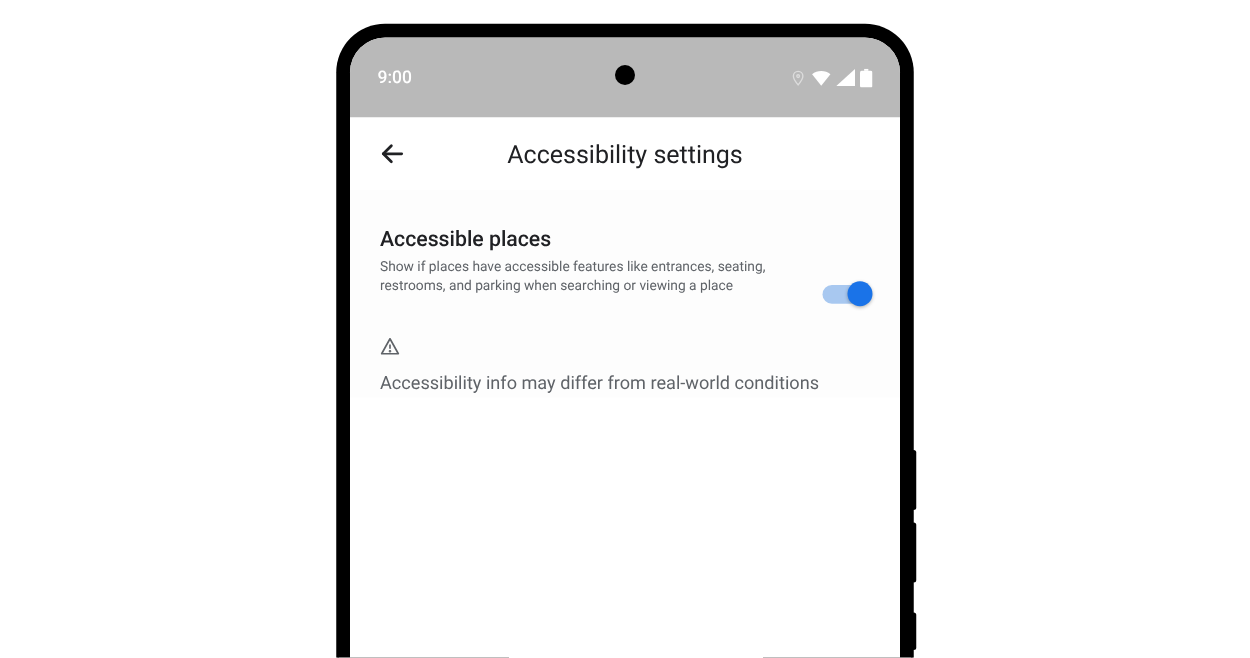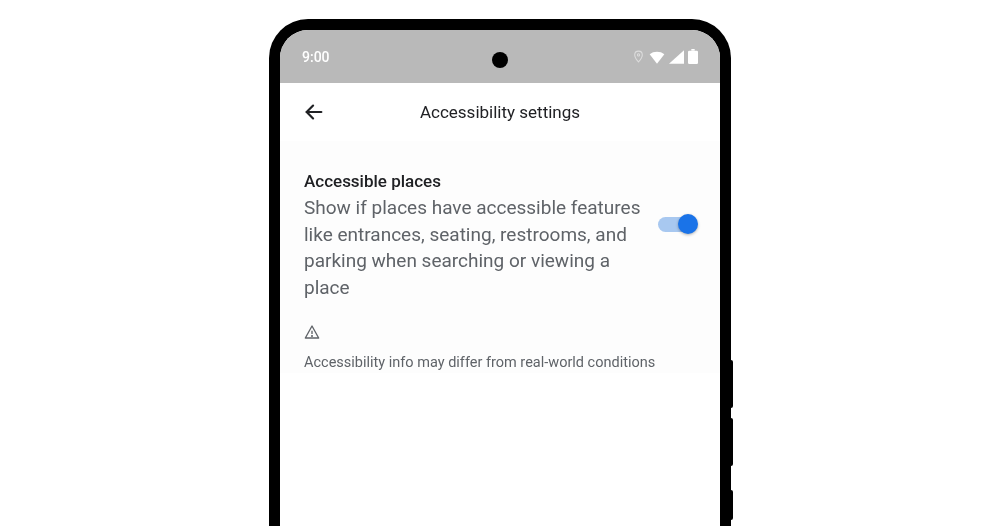"9:00" .status-bar { height: 53px -> 64px }
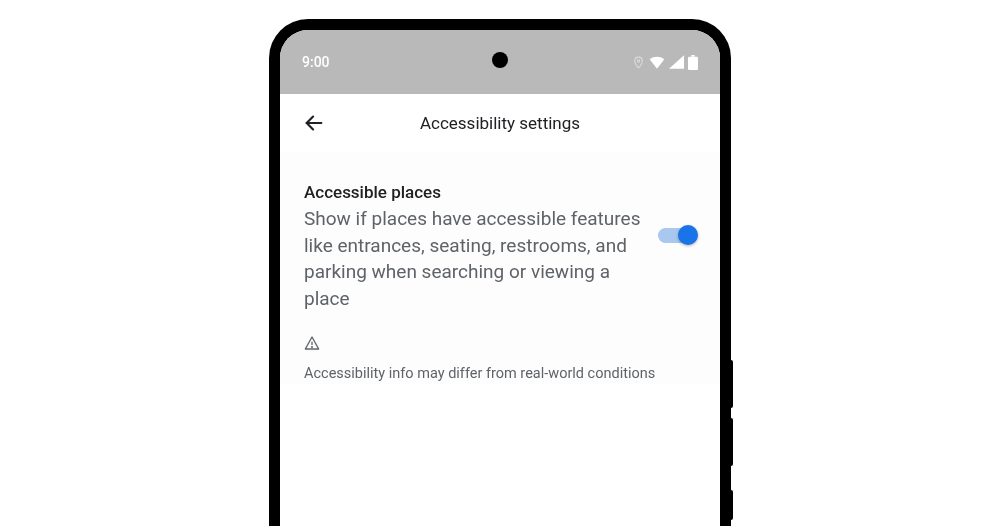"Accessibility settings" .page-title { font-size: 17px -> 20px }
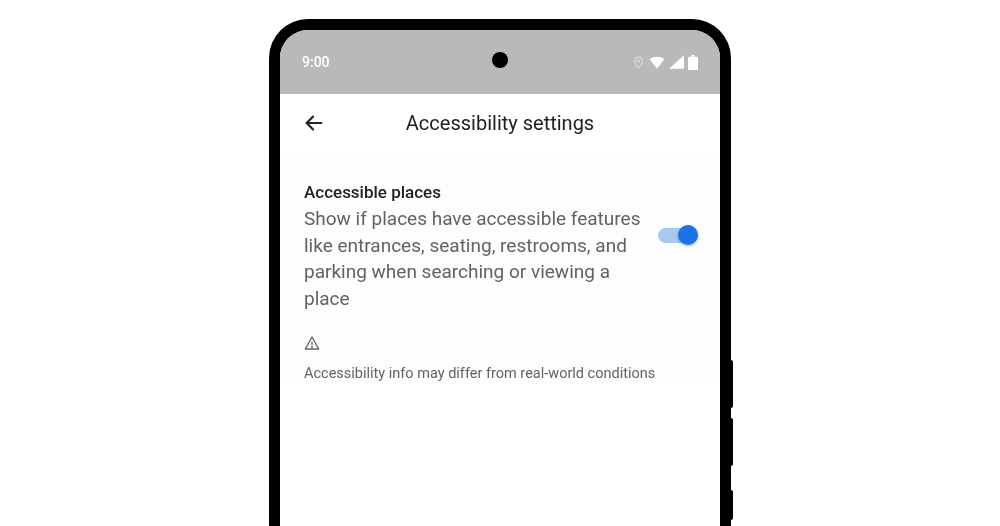"Show if places have accessible" .setting-description { font-size: 19px -> 11px }
